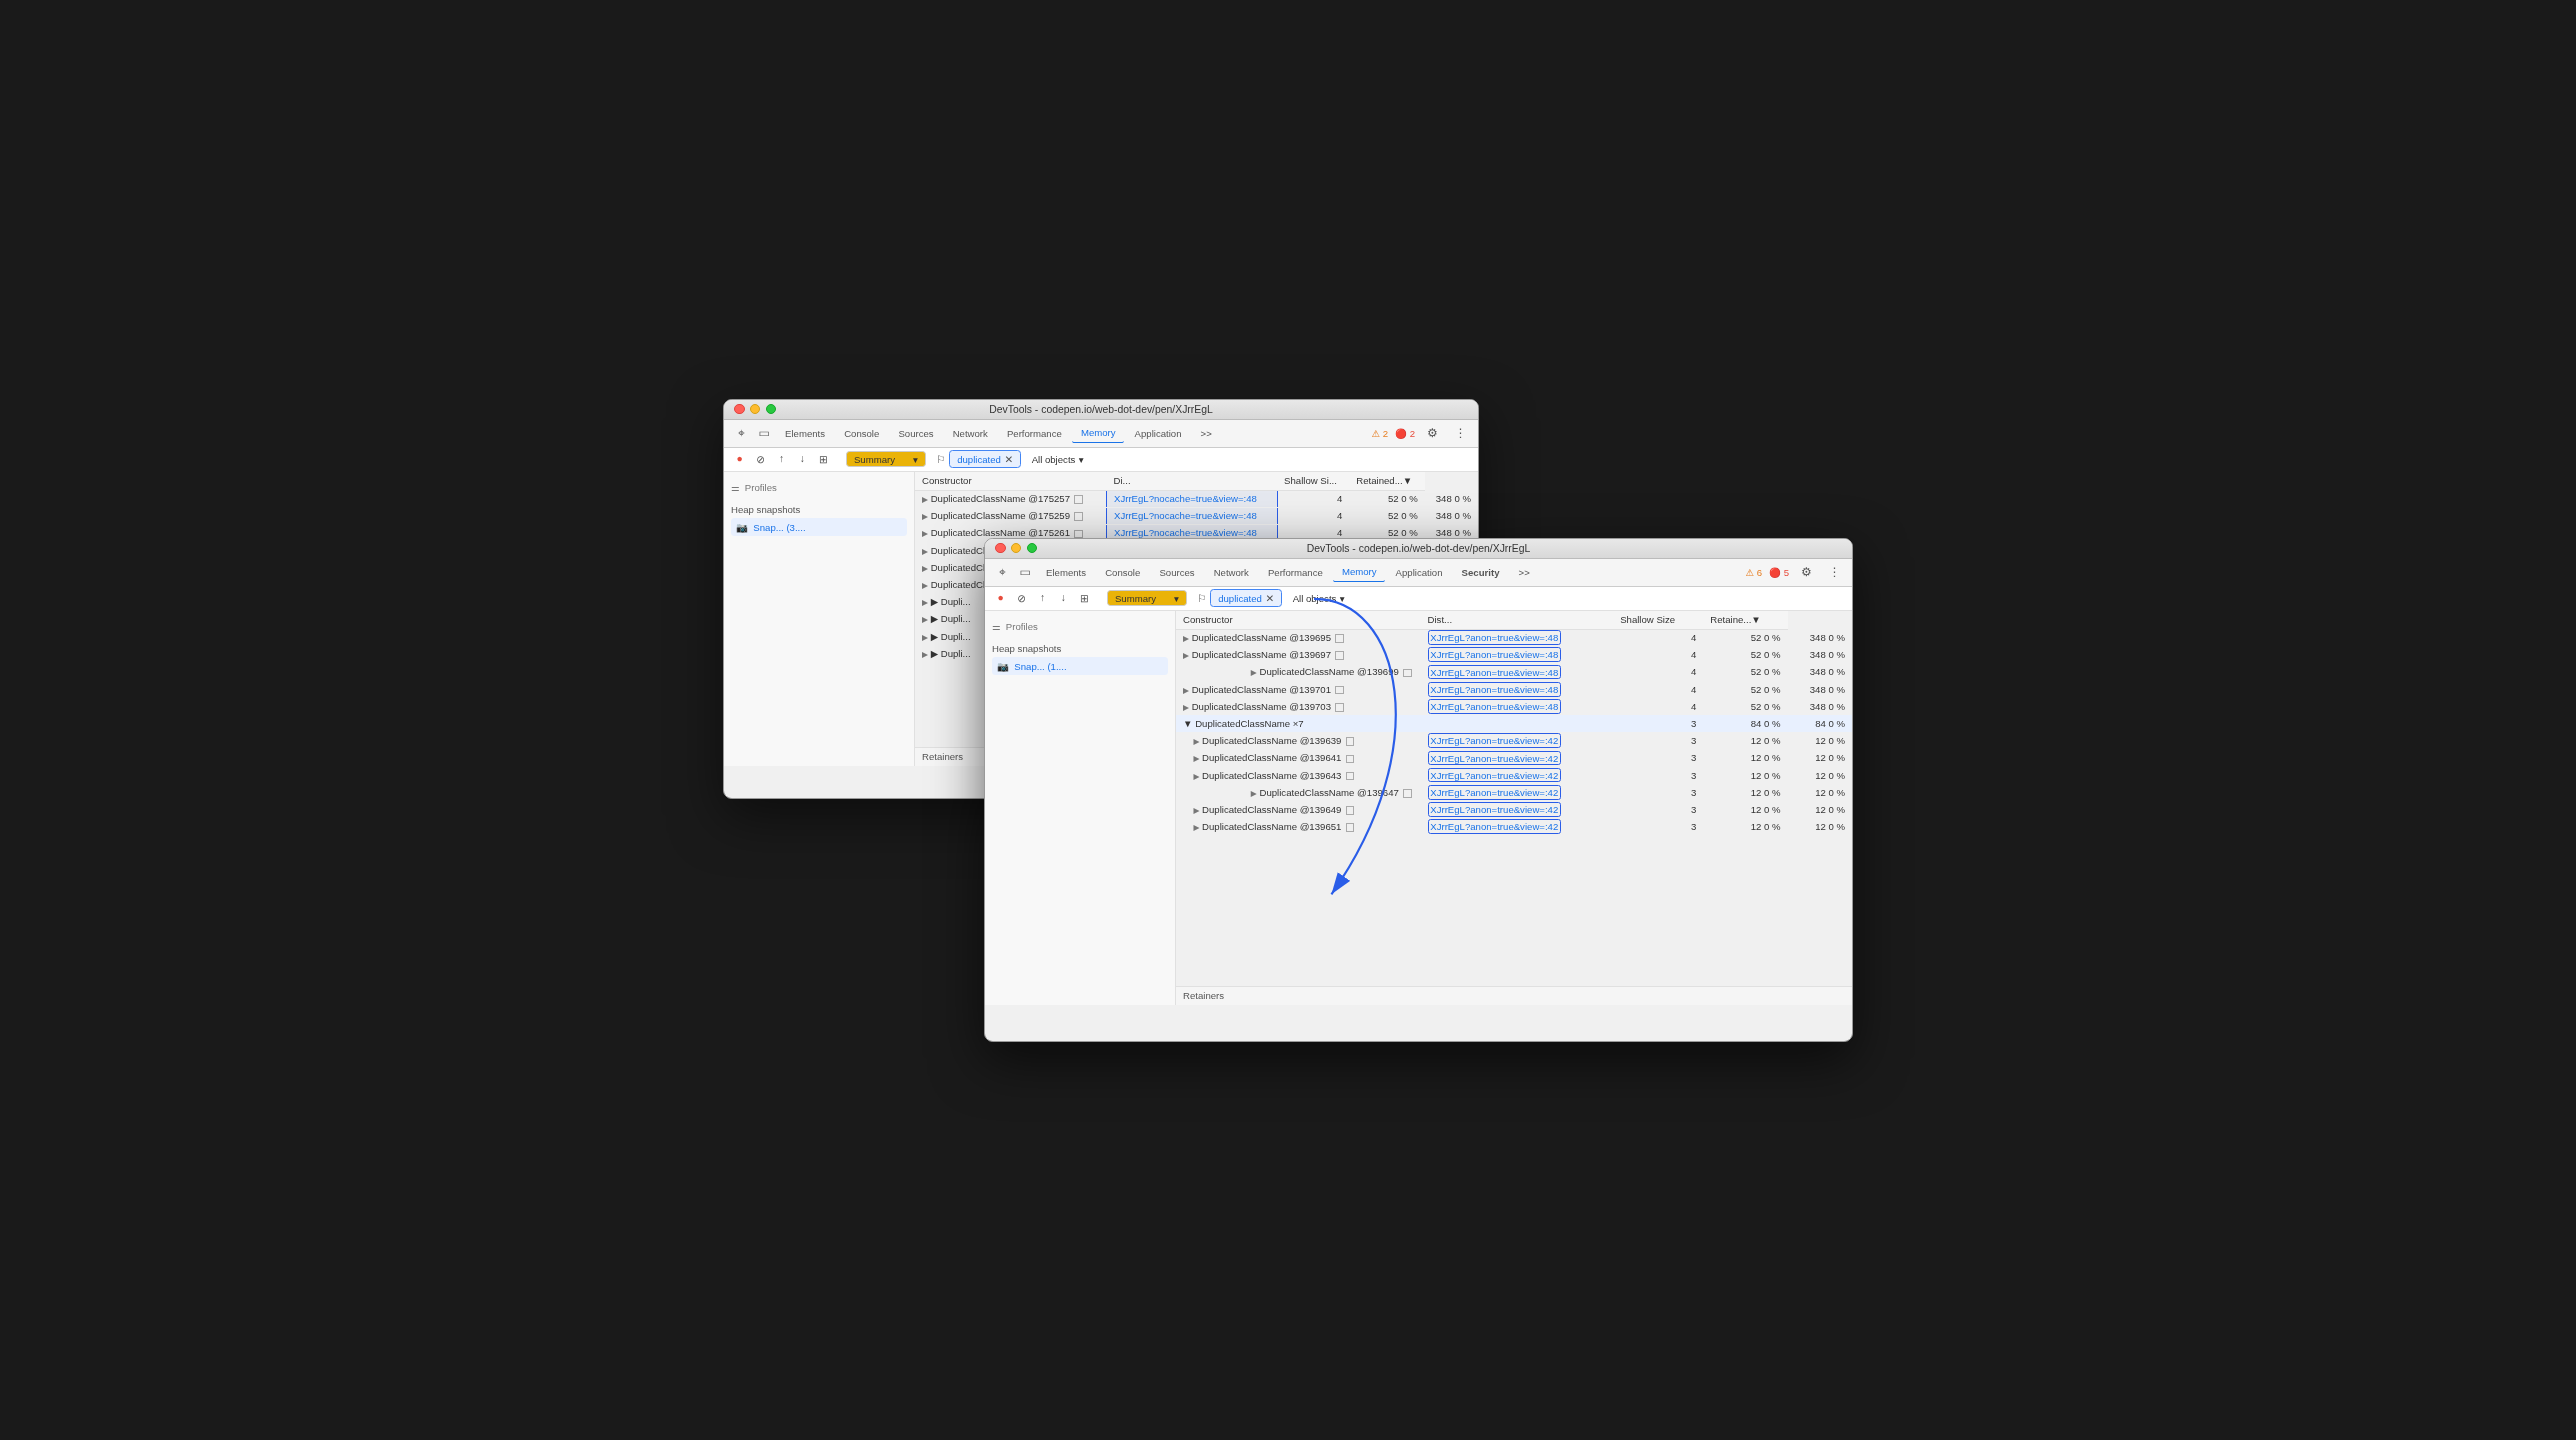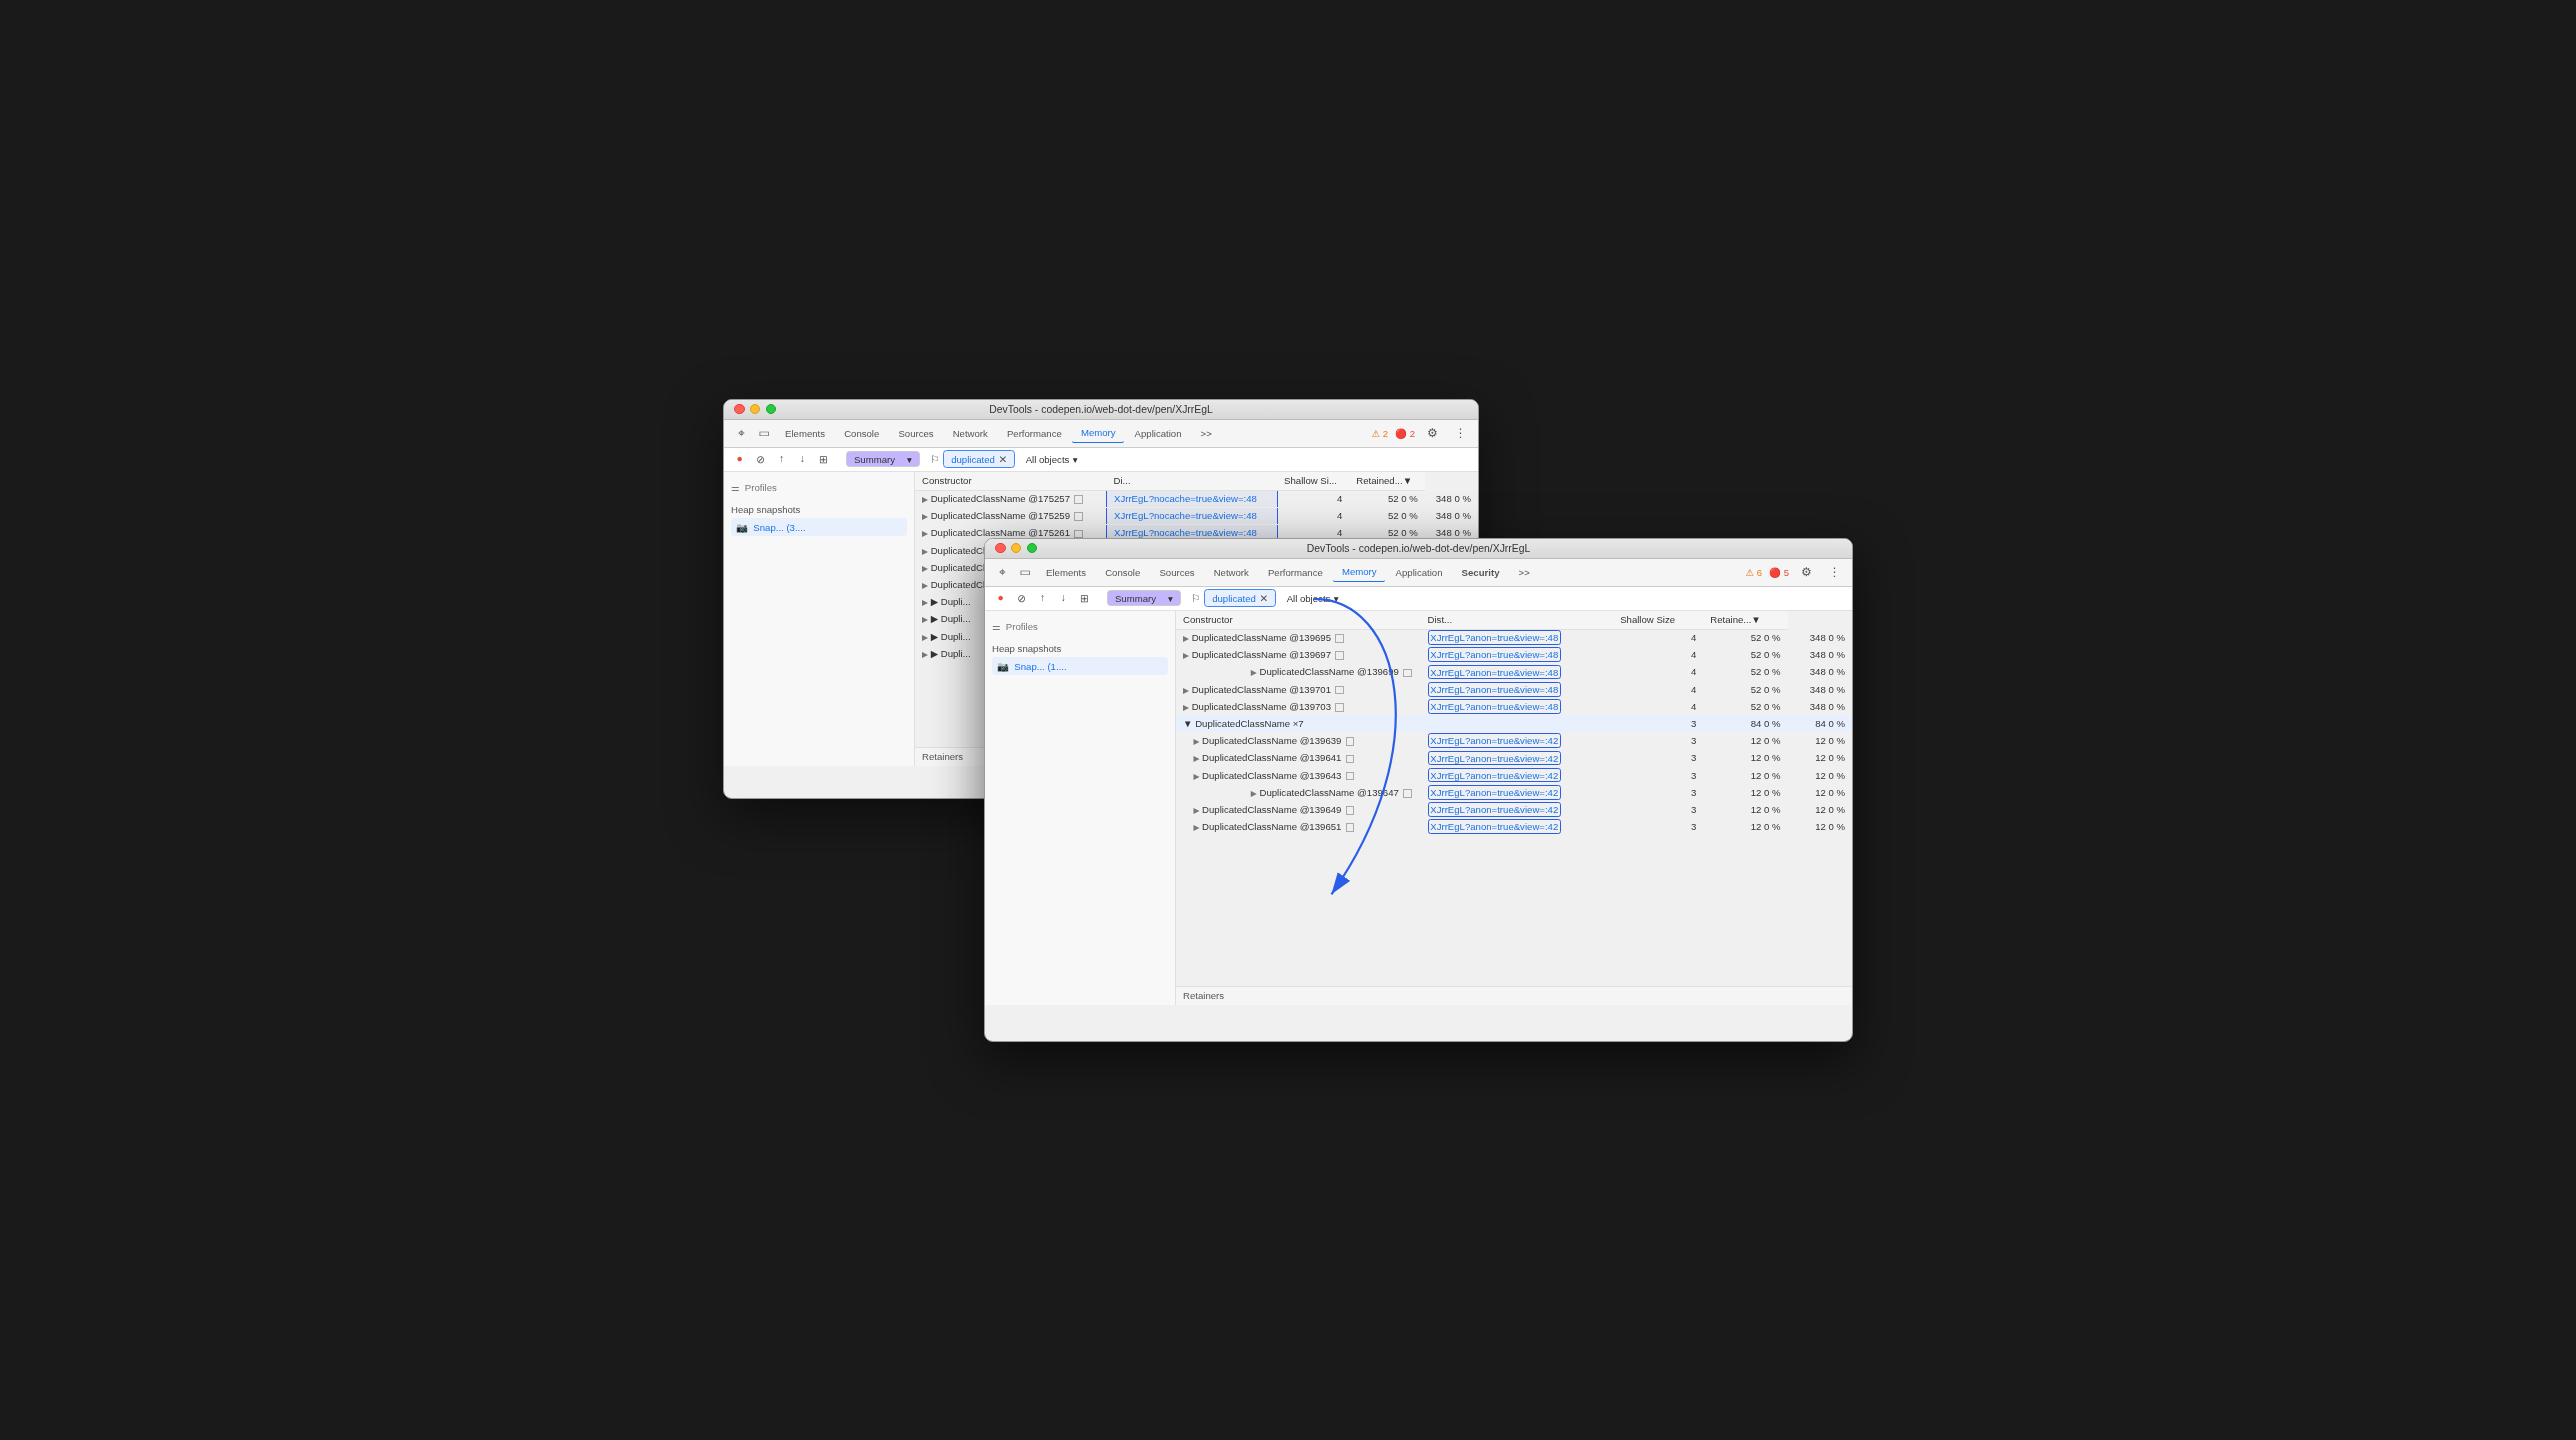"Summary" .summary-dropdown { background: #c4b5fd -> #eab308; gap: 12px -> 18px }
